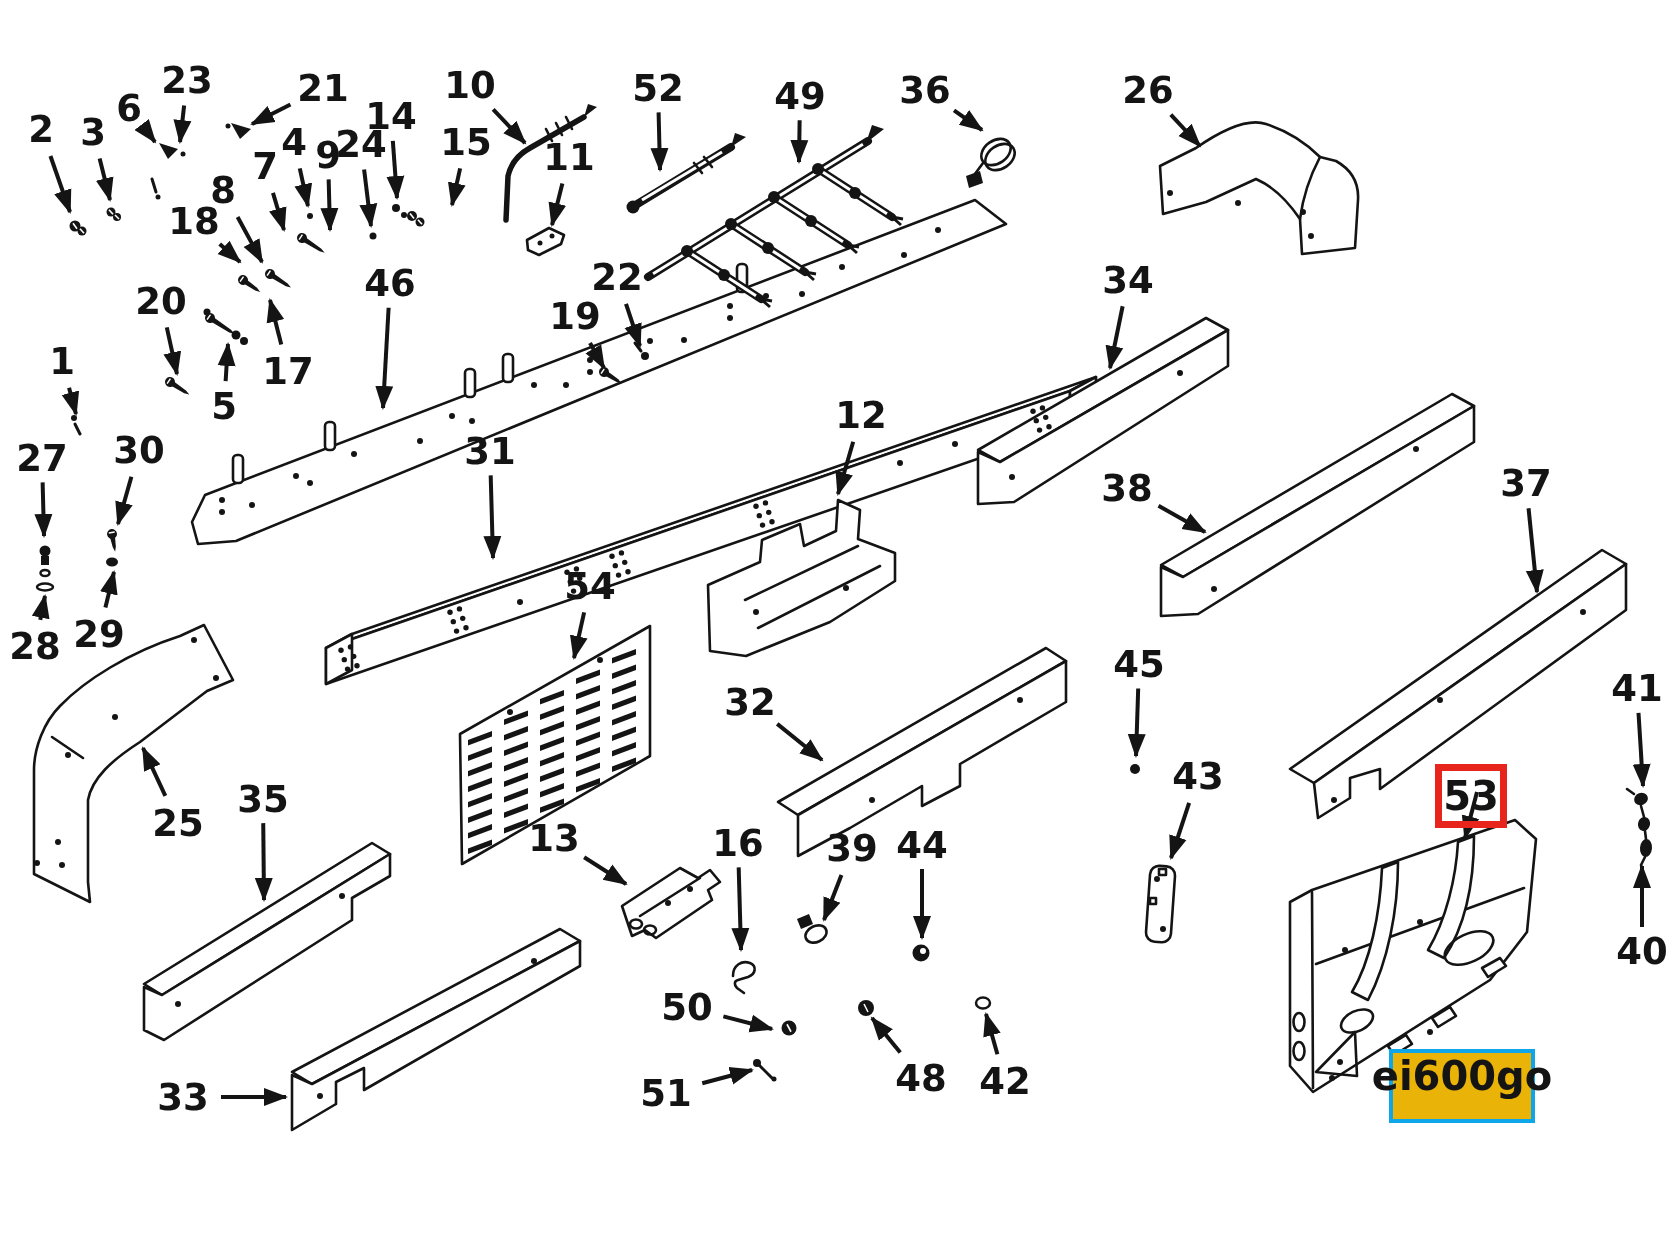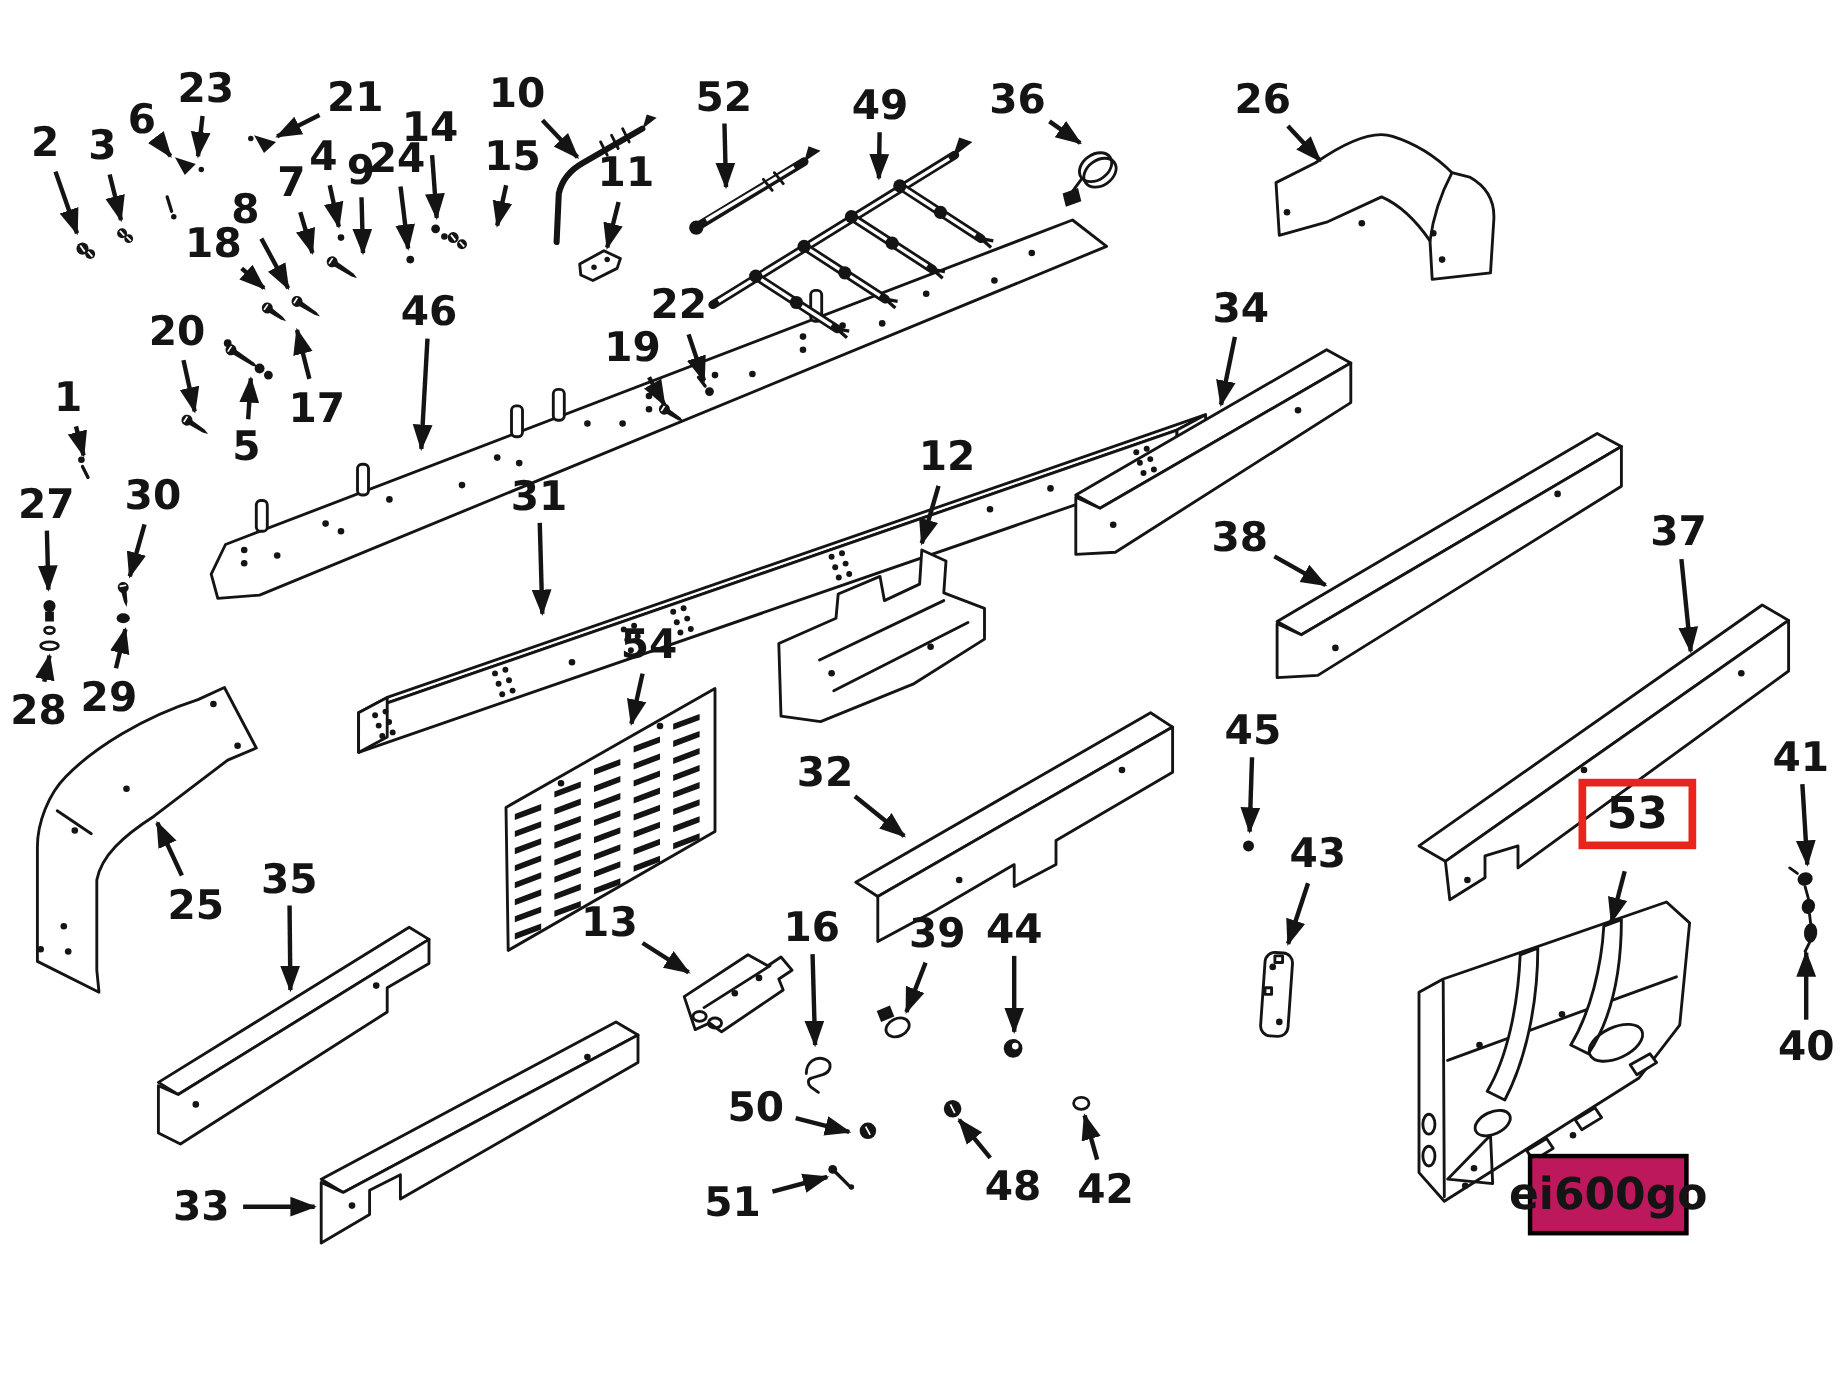"53" div.highlight-box { top: 708px -> 764px; width: 107px -> 72px }
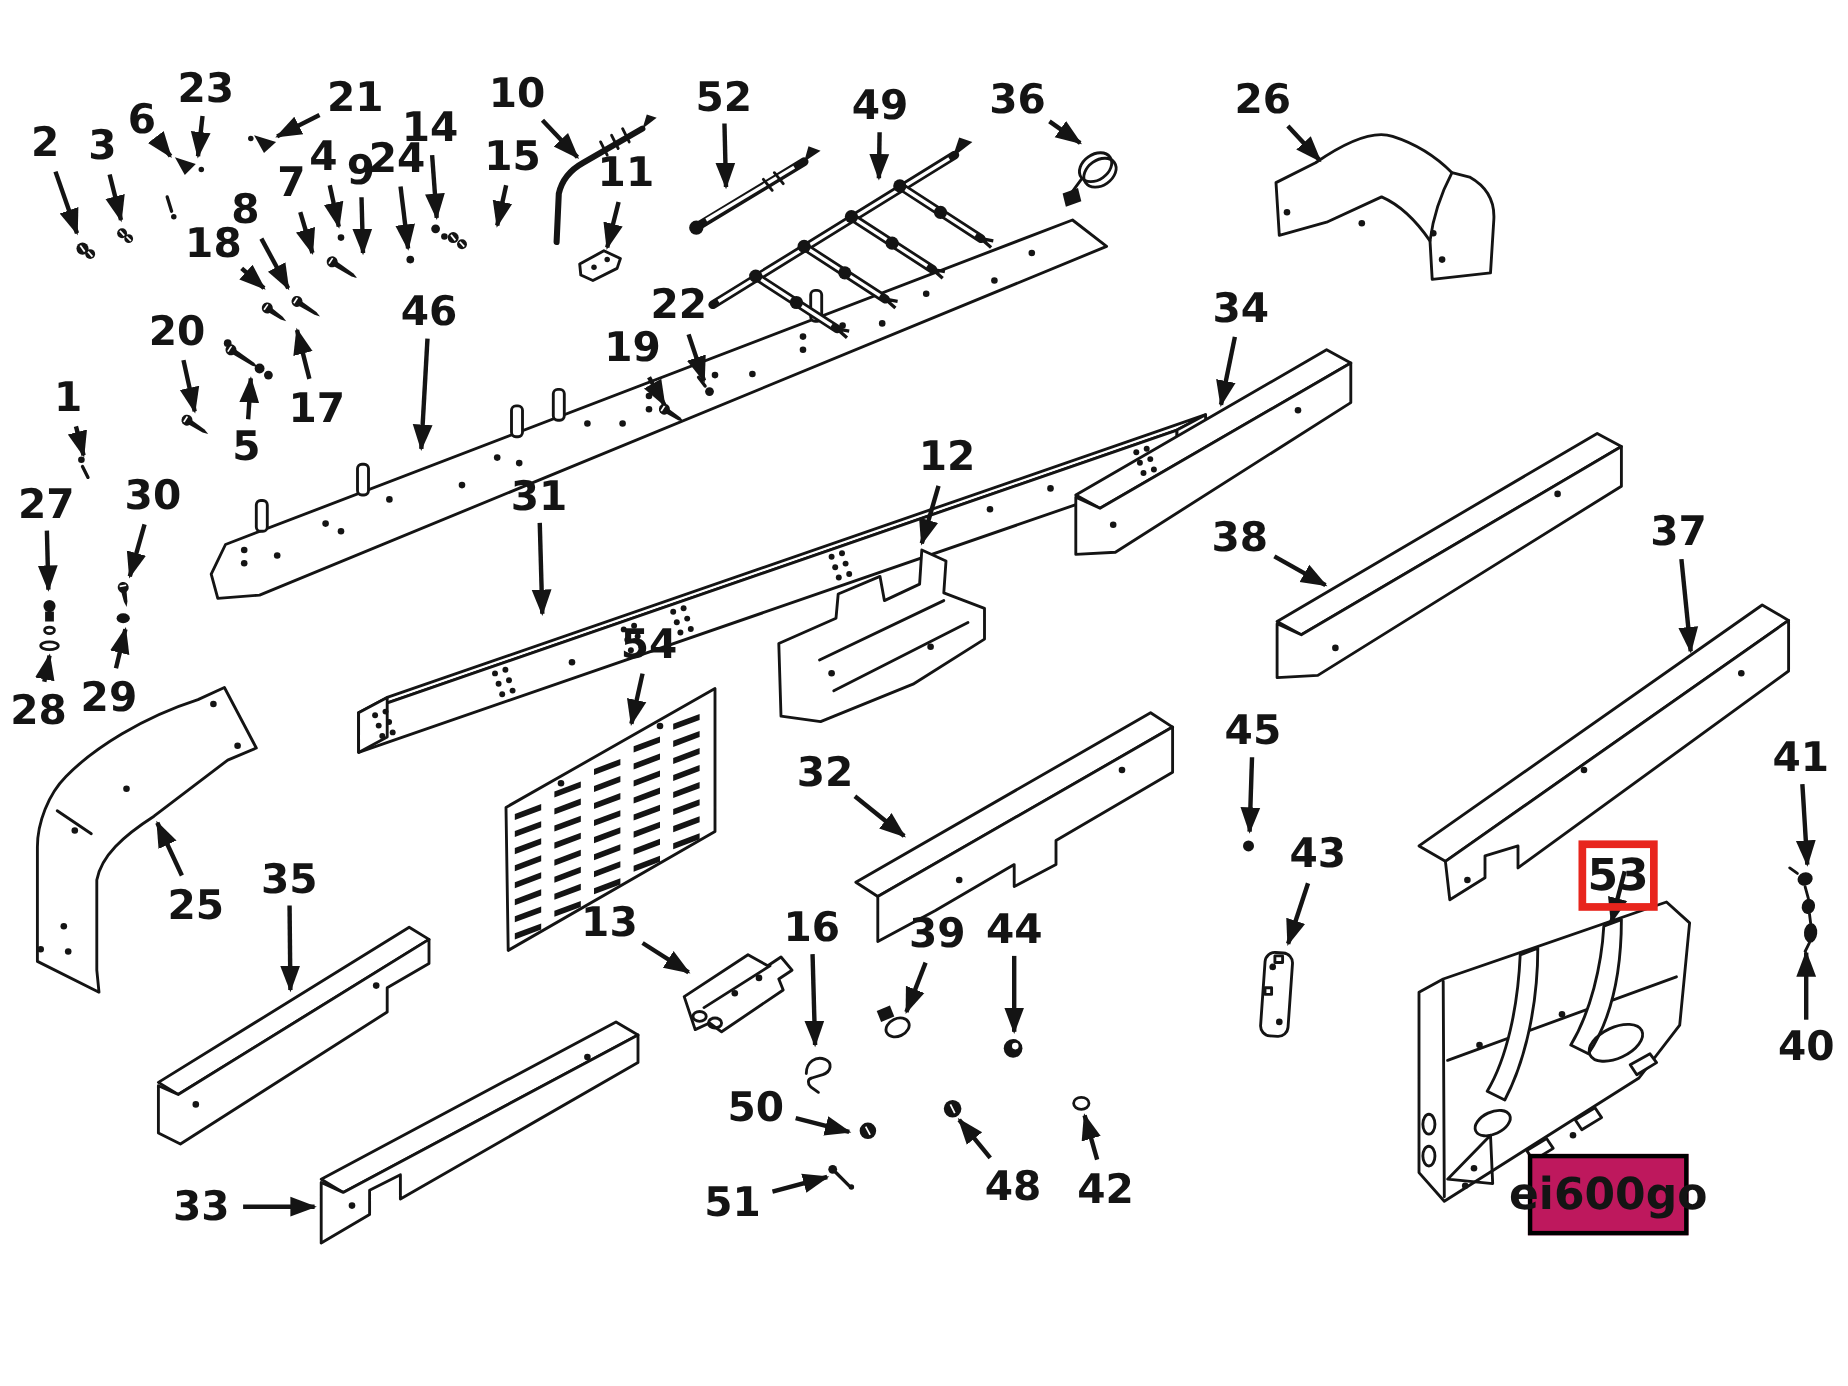"ei600go" .part-code-box { align-items: center -> none; background: #be185d -> #eab308; border: 4px solid #000000 -> 4px solid #0ea5e9 }
